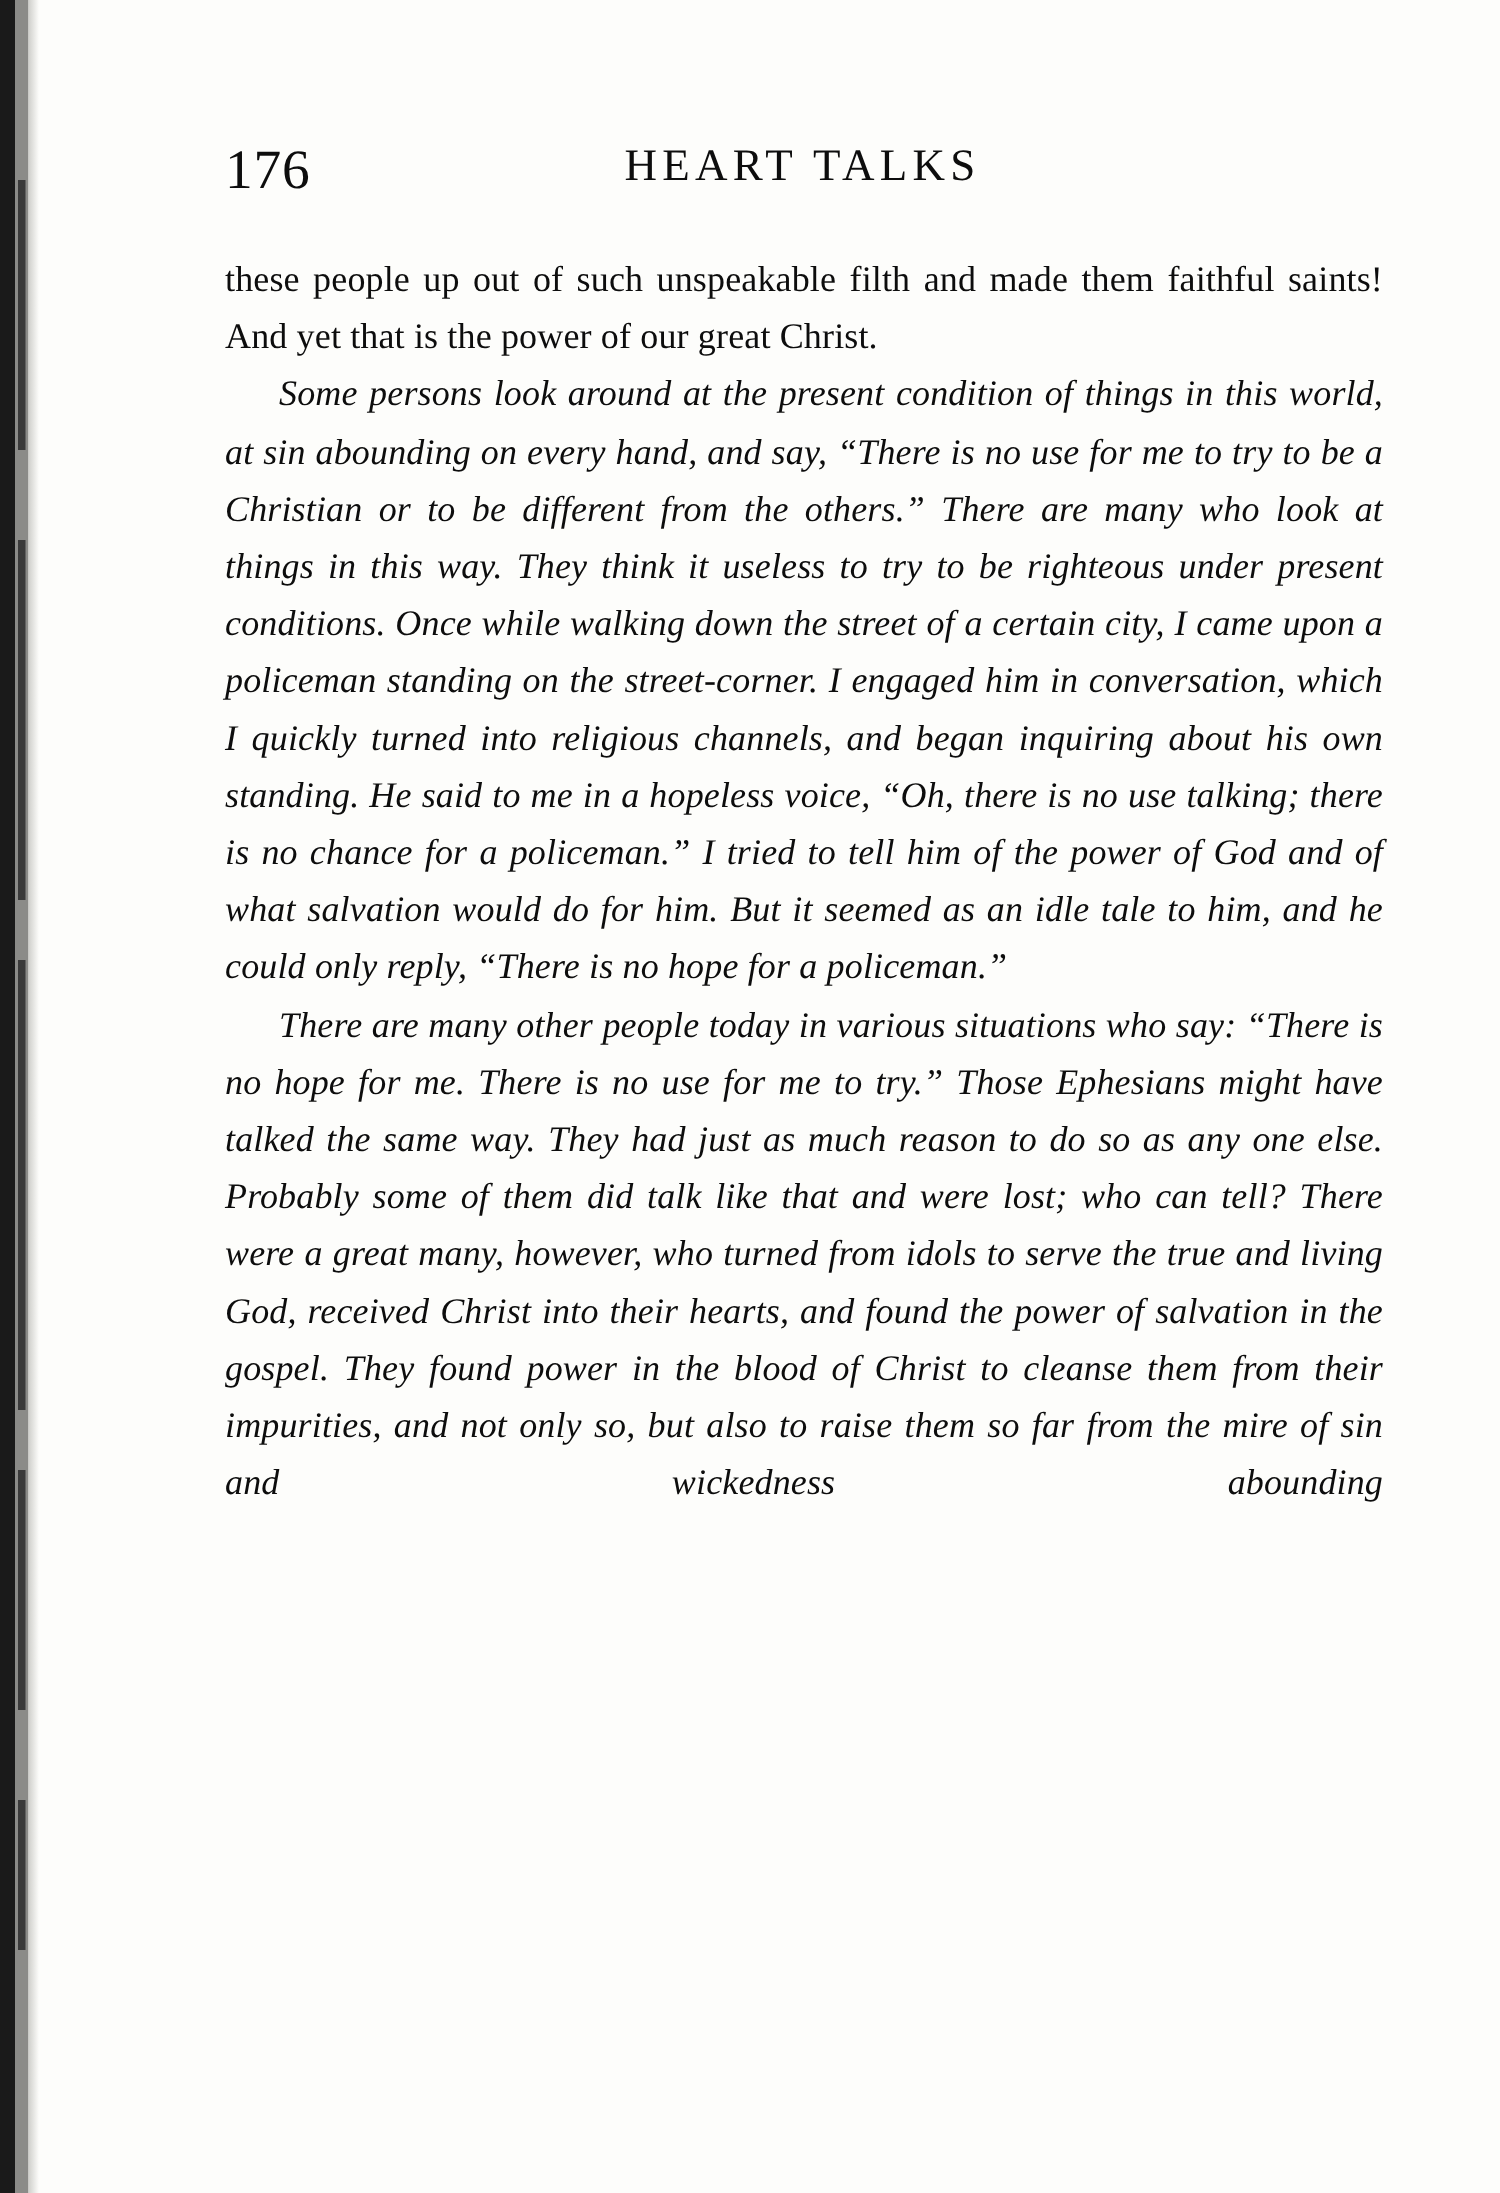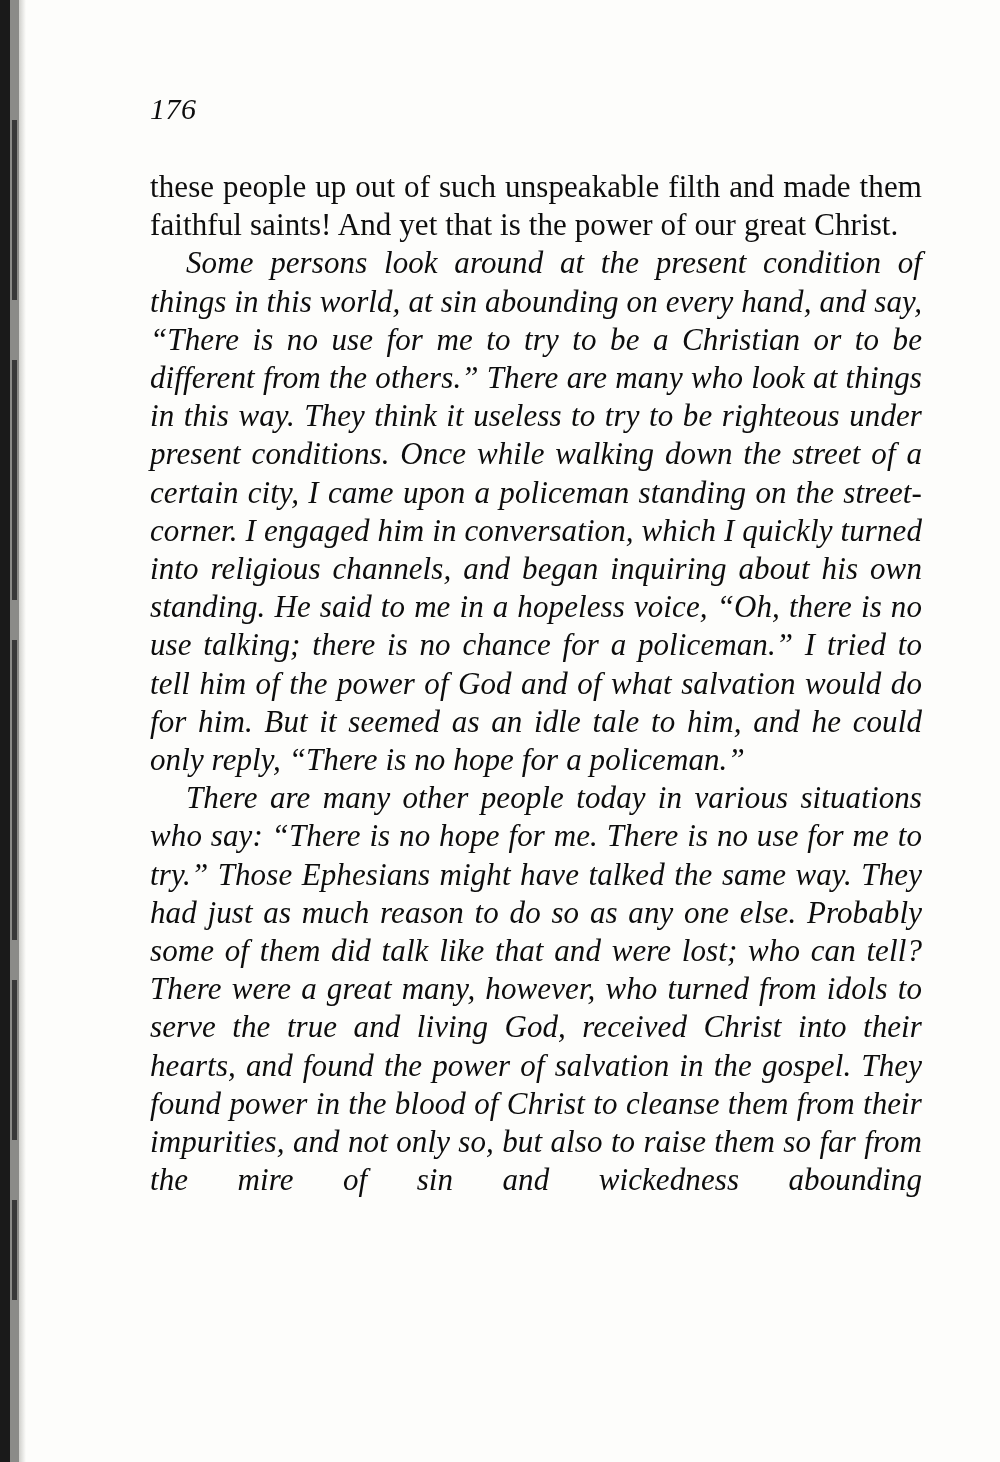"176" .folio { font-size: 30px -> 37px; font-style: italic -> none }
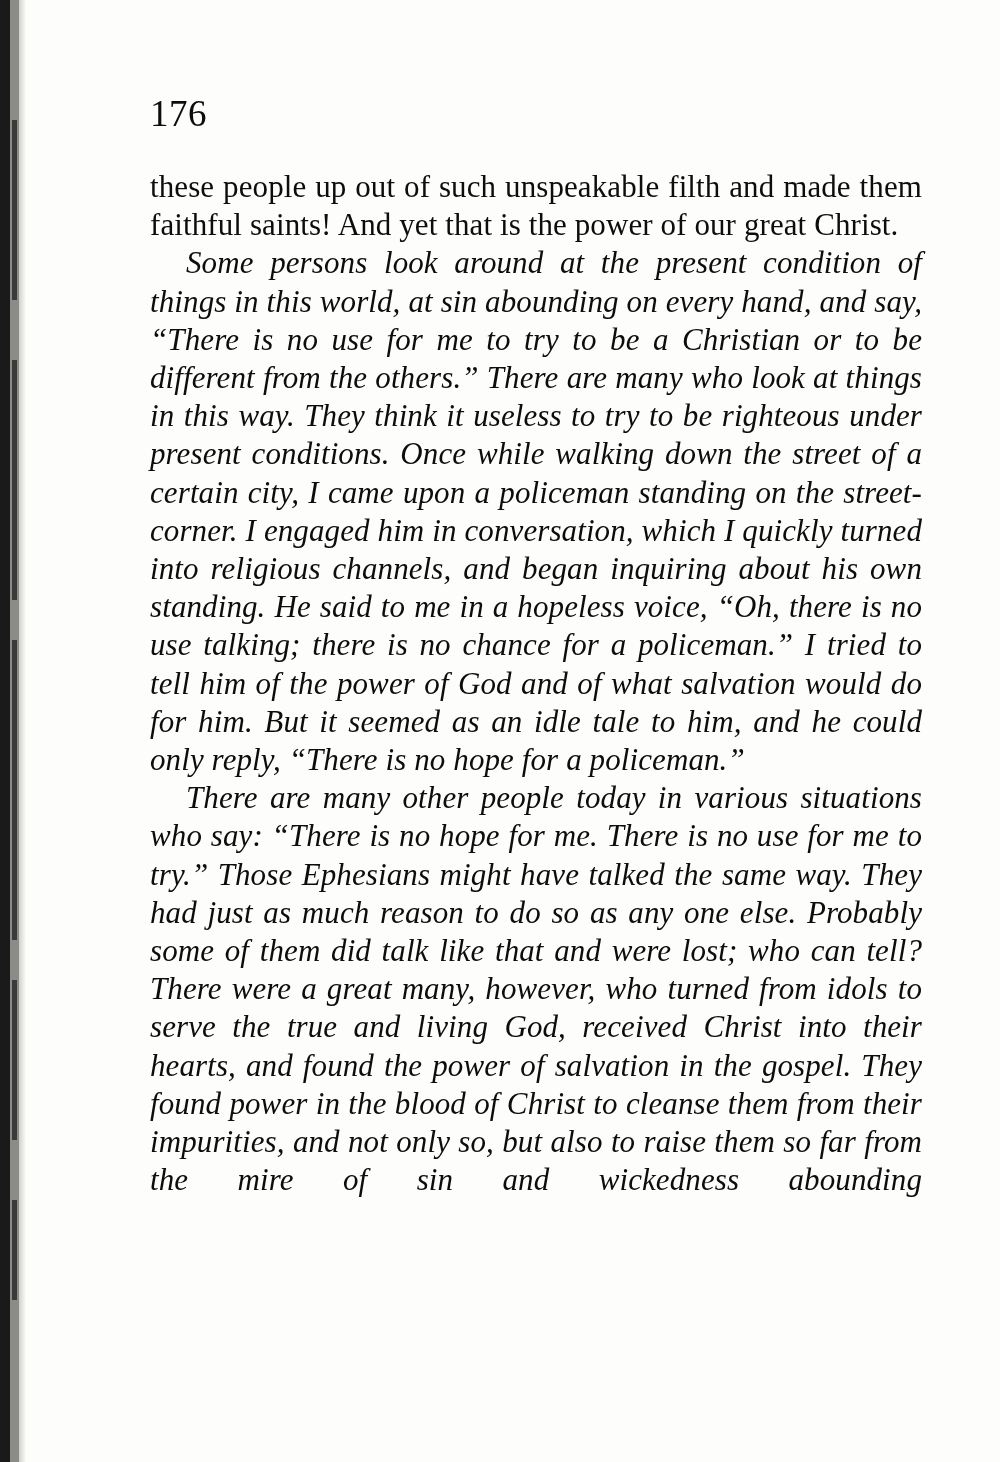"HEART TALKS" span.head-title { html: none -> <span>HEART TALKS</span> }
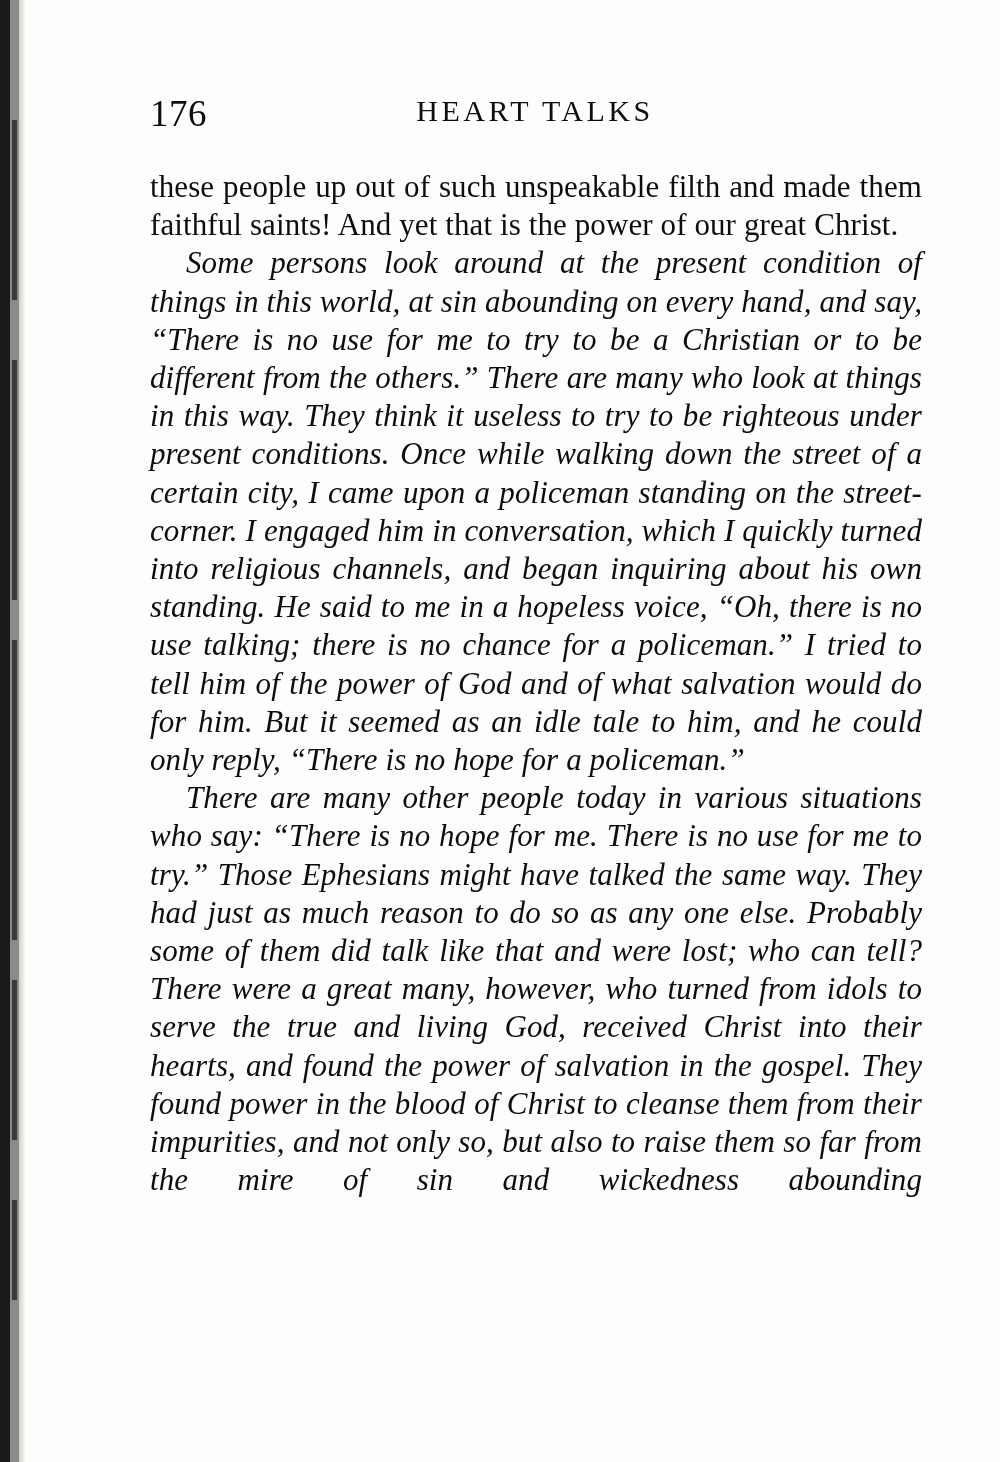"these people up out of" .para { font-size: 31px -> 24px }
